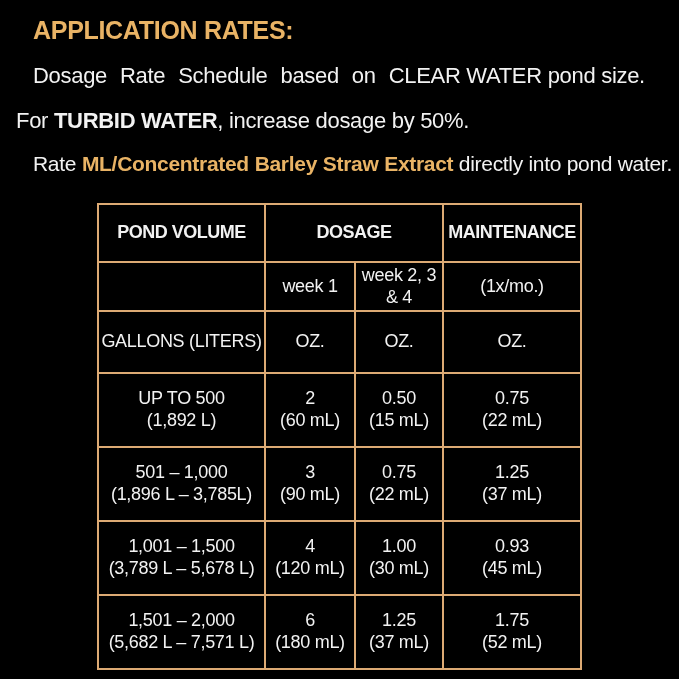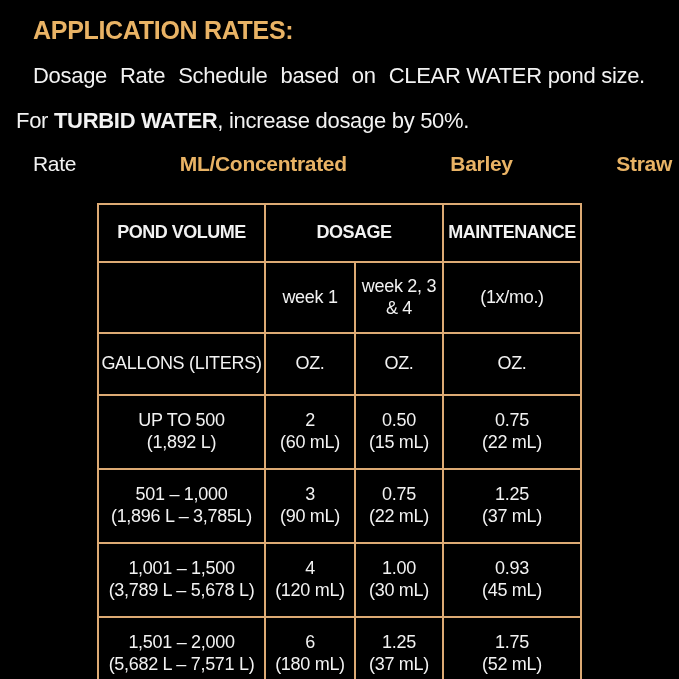"Extract directly into pond water." span { html: none -> <span><span>Extract</span><span> directly into pond water.</span></span> }
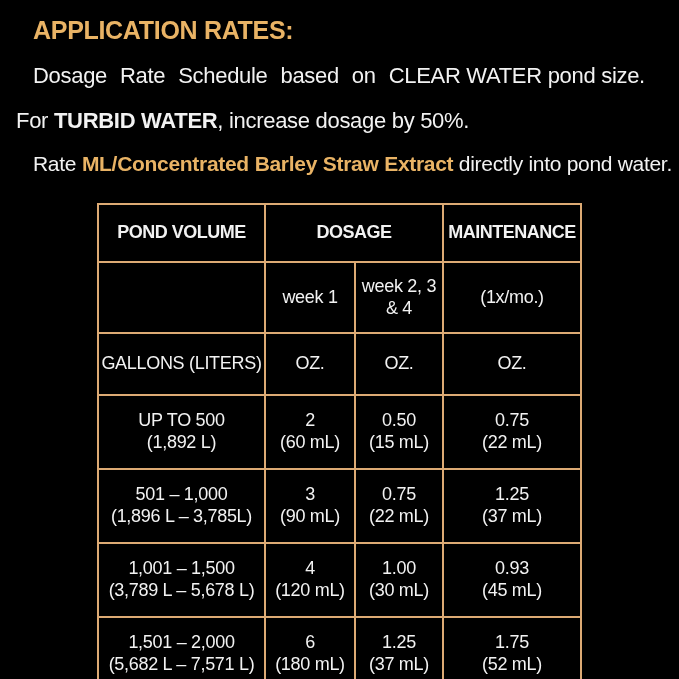"week 1" tr.hrow2 { height: 71px -> 49px }
